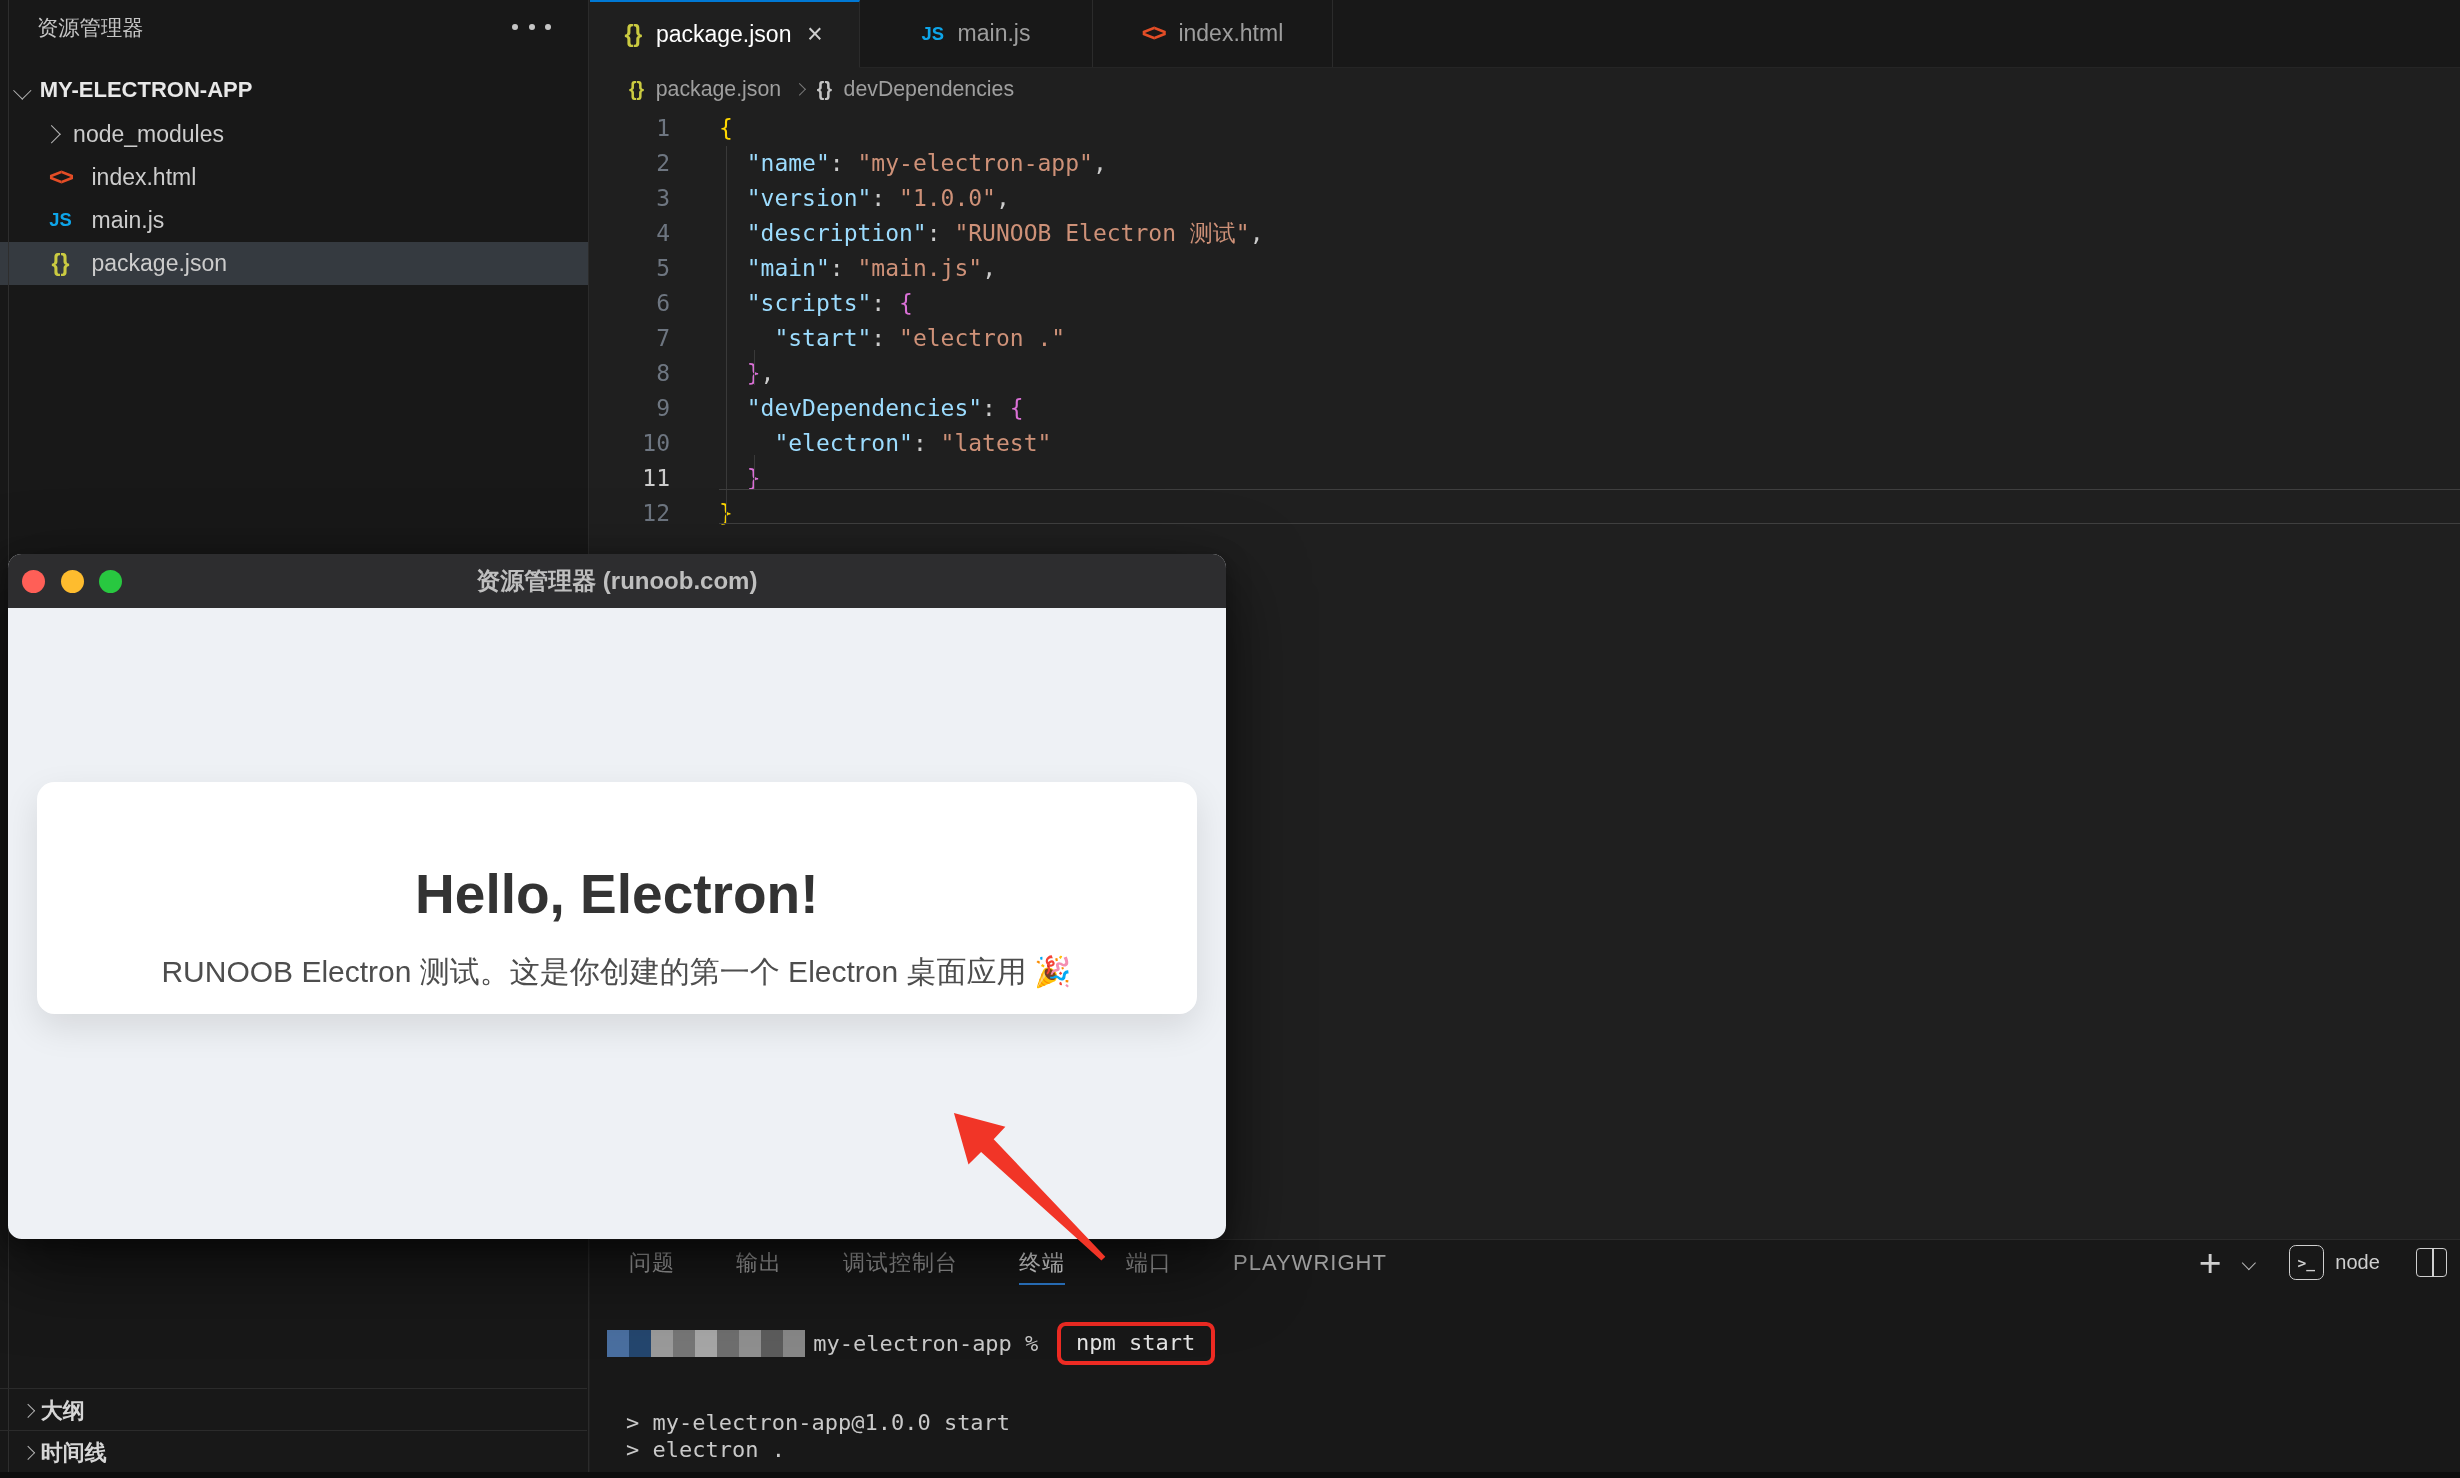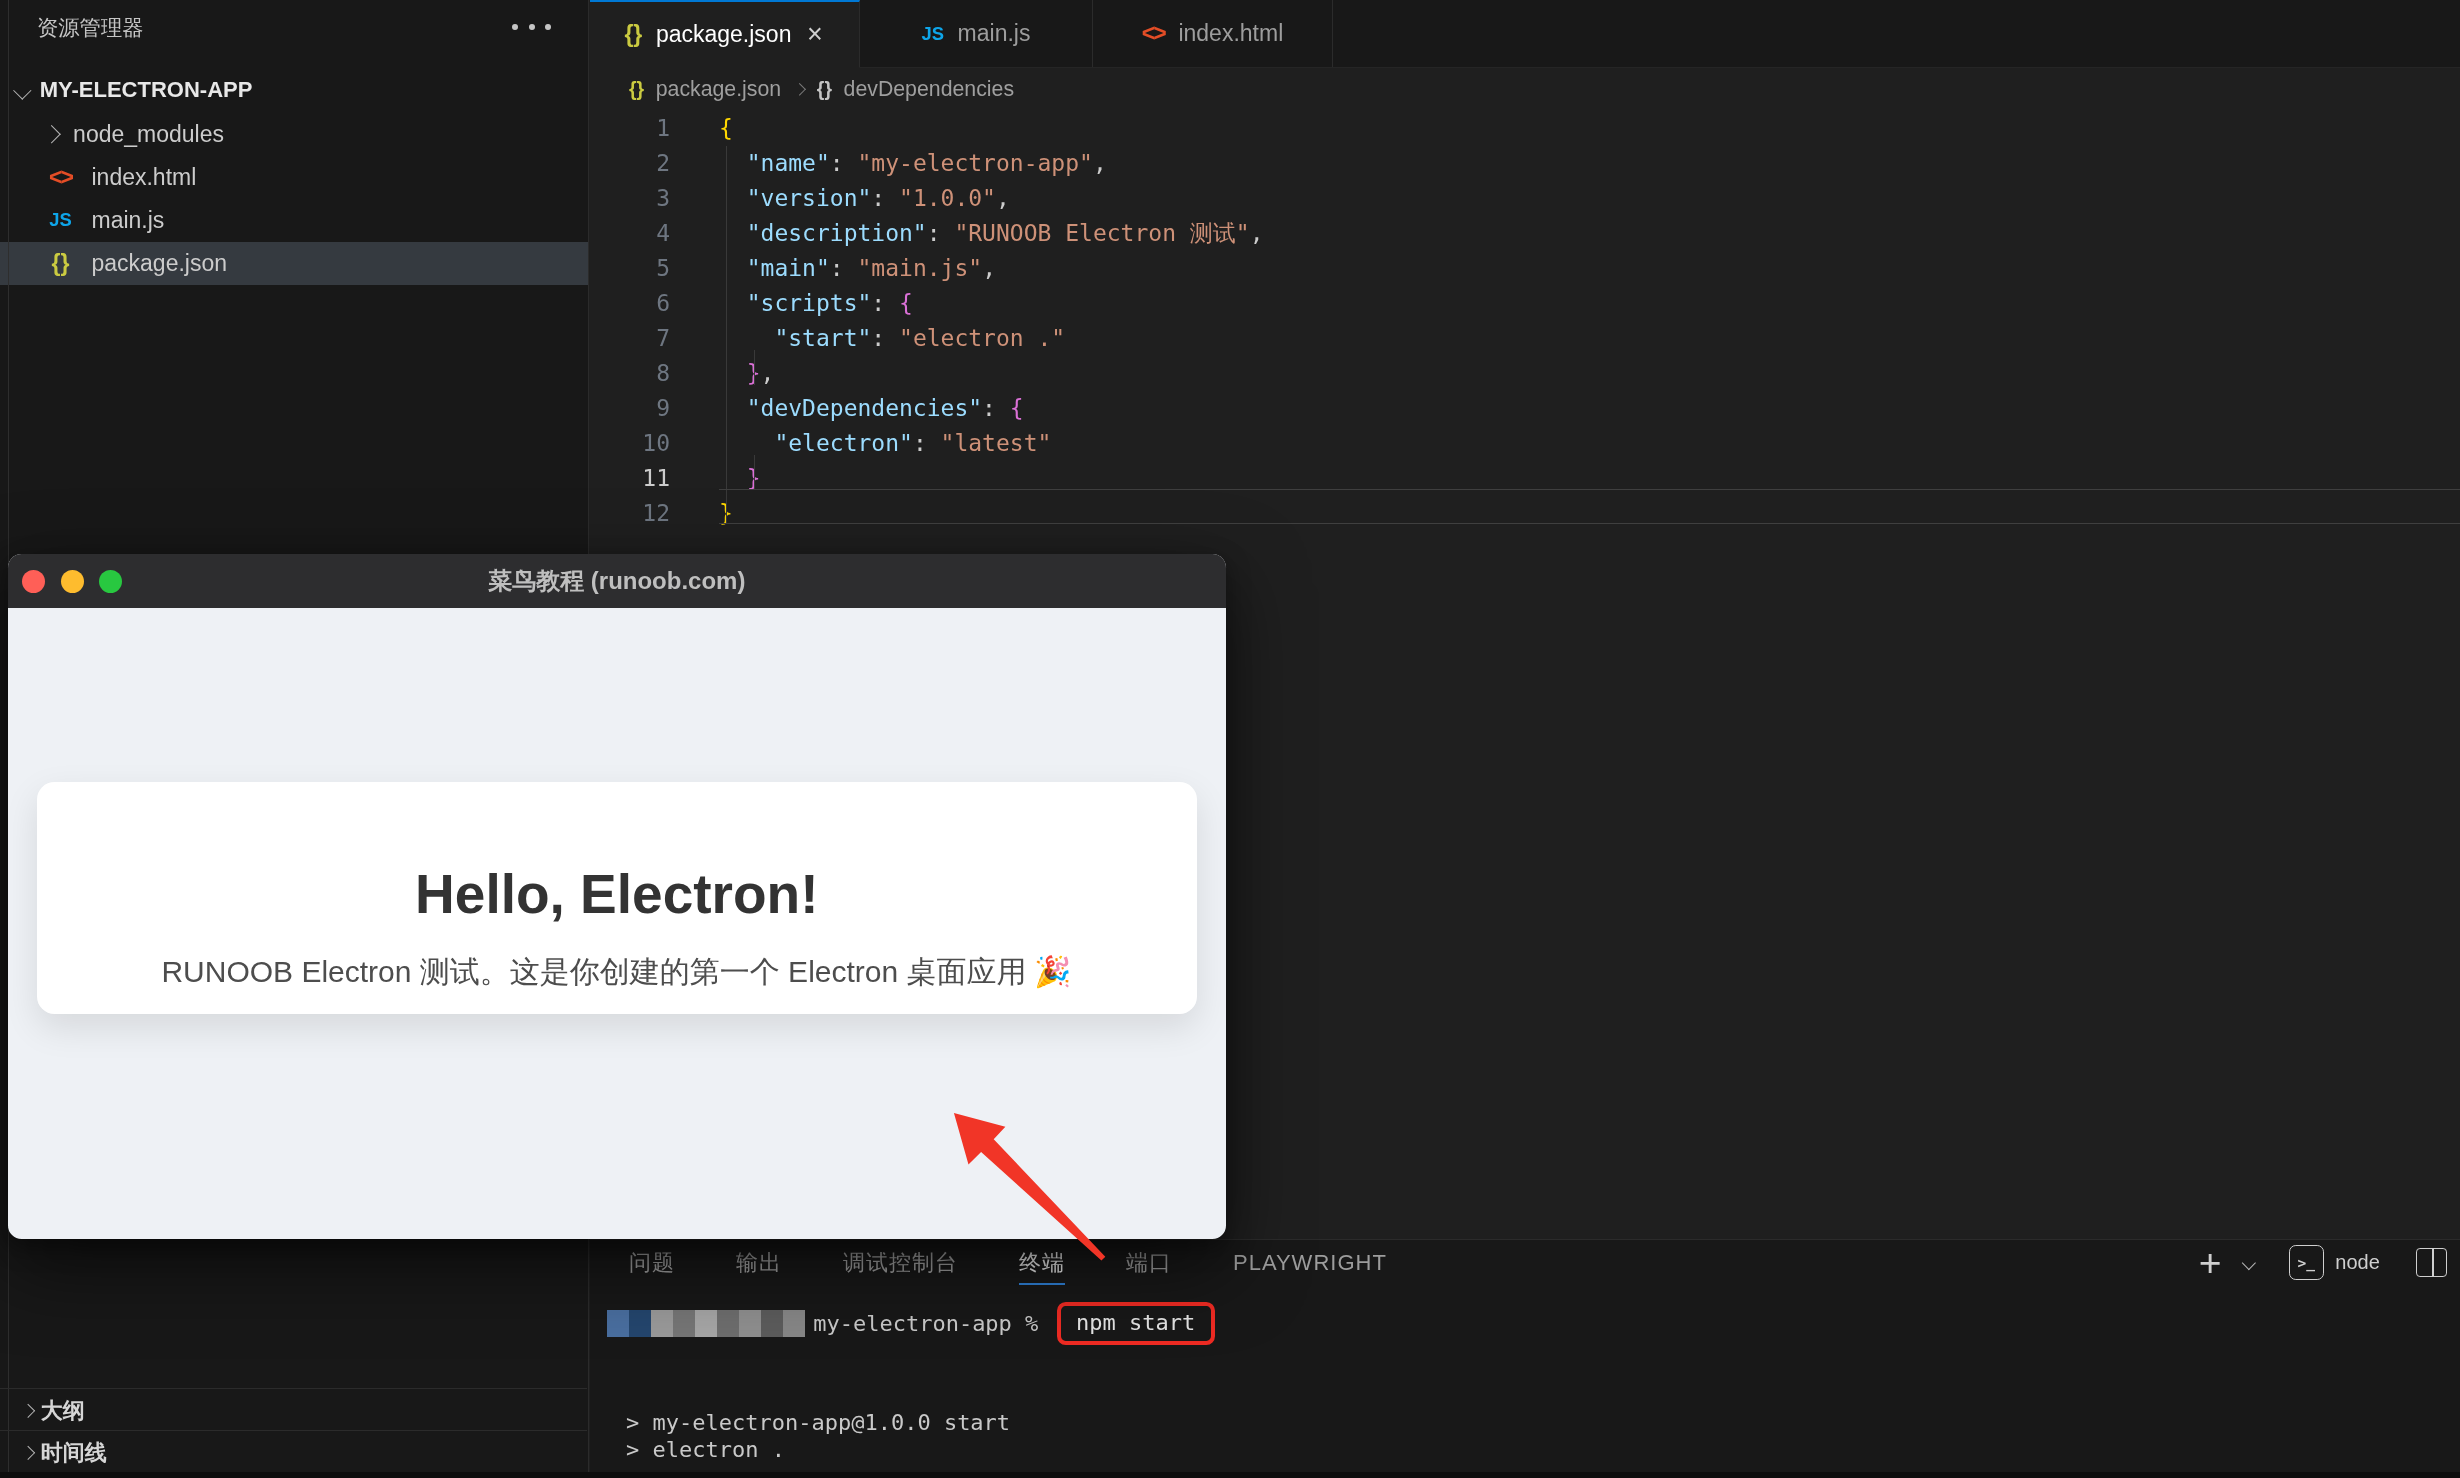"菜鸟教程 (runoob.com)" span { text: 菜鸟教程 -> 资源管理器 }
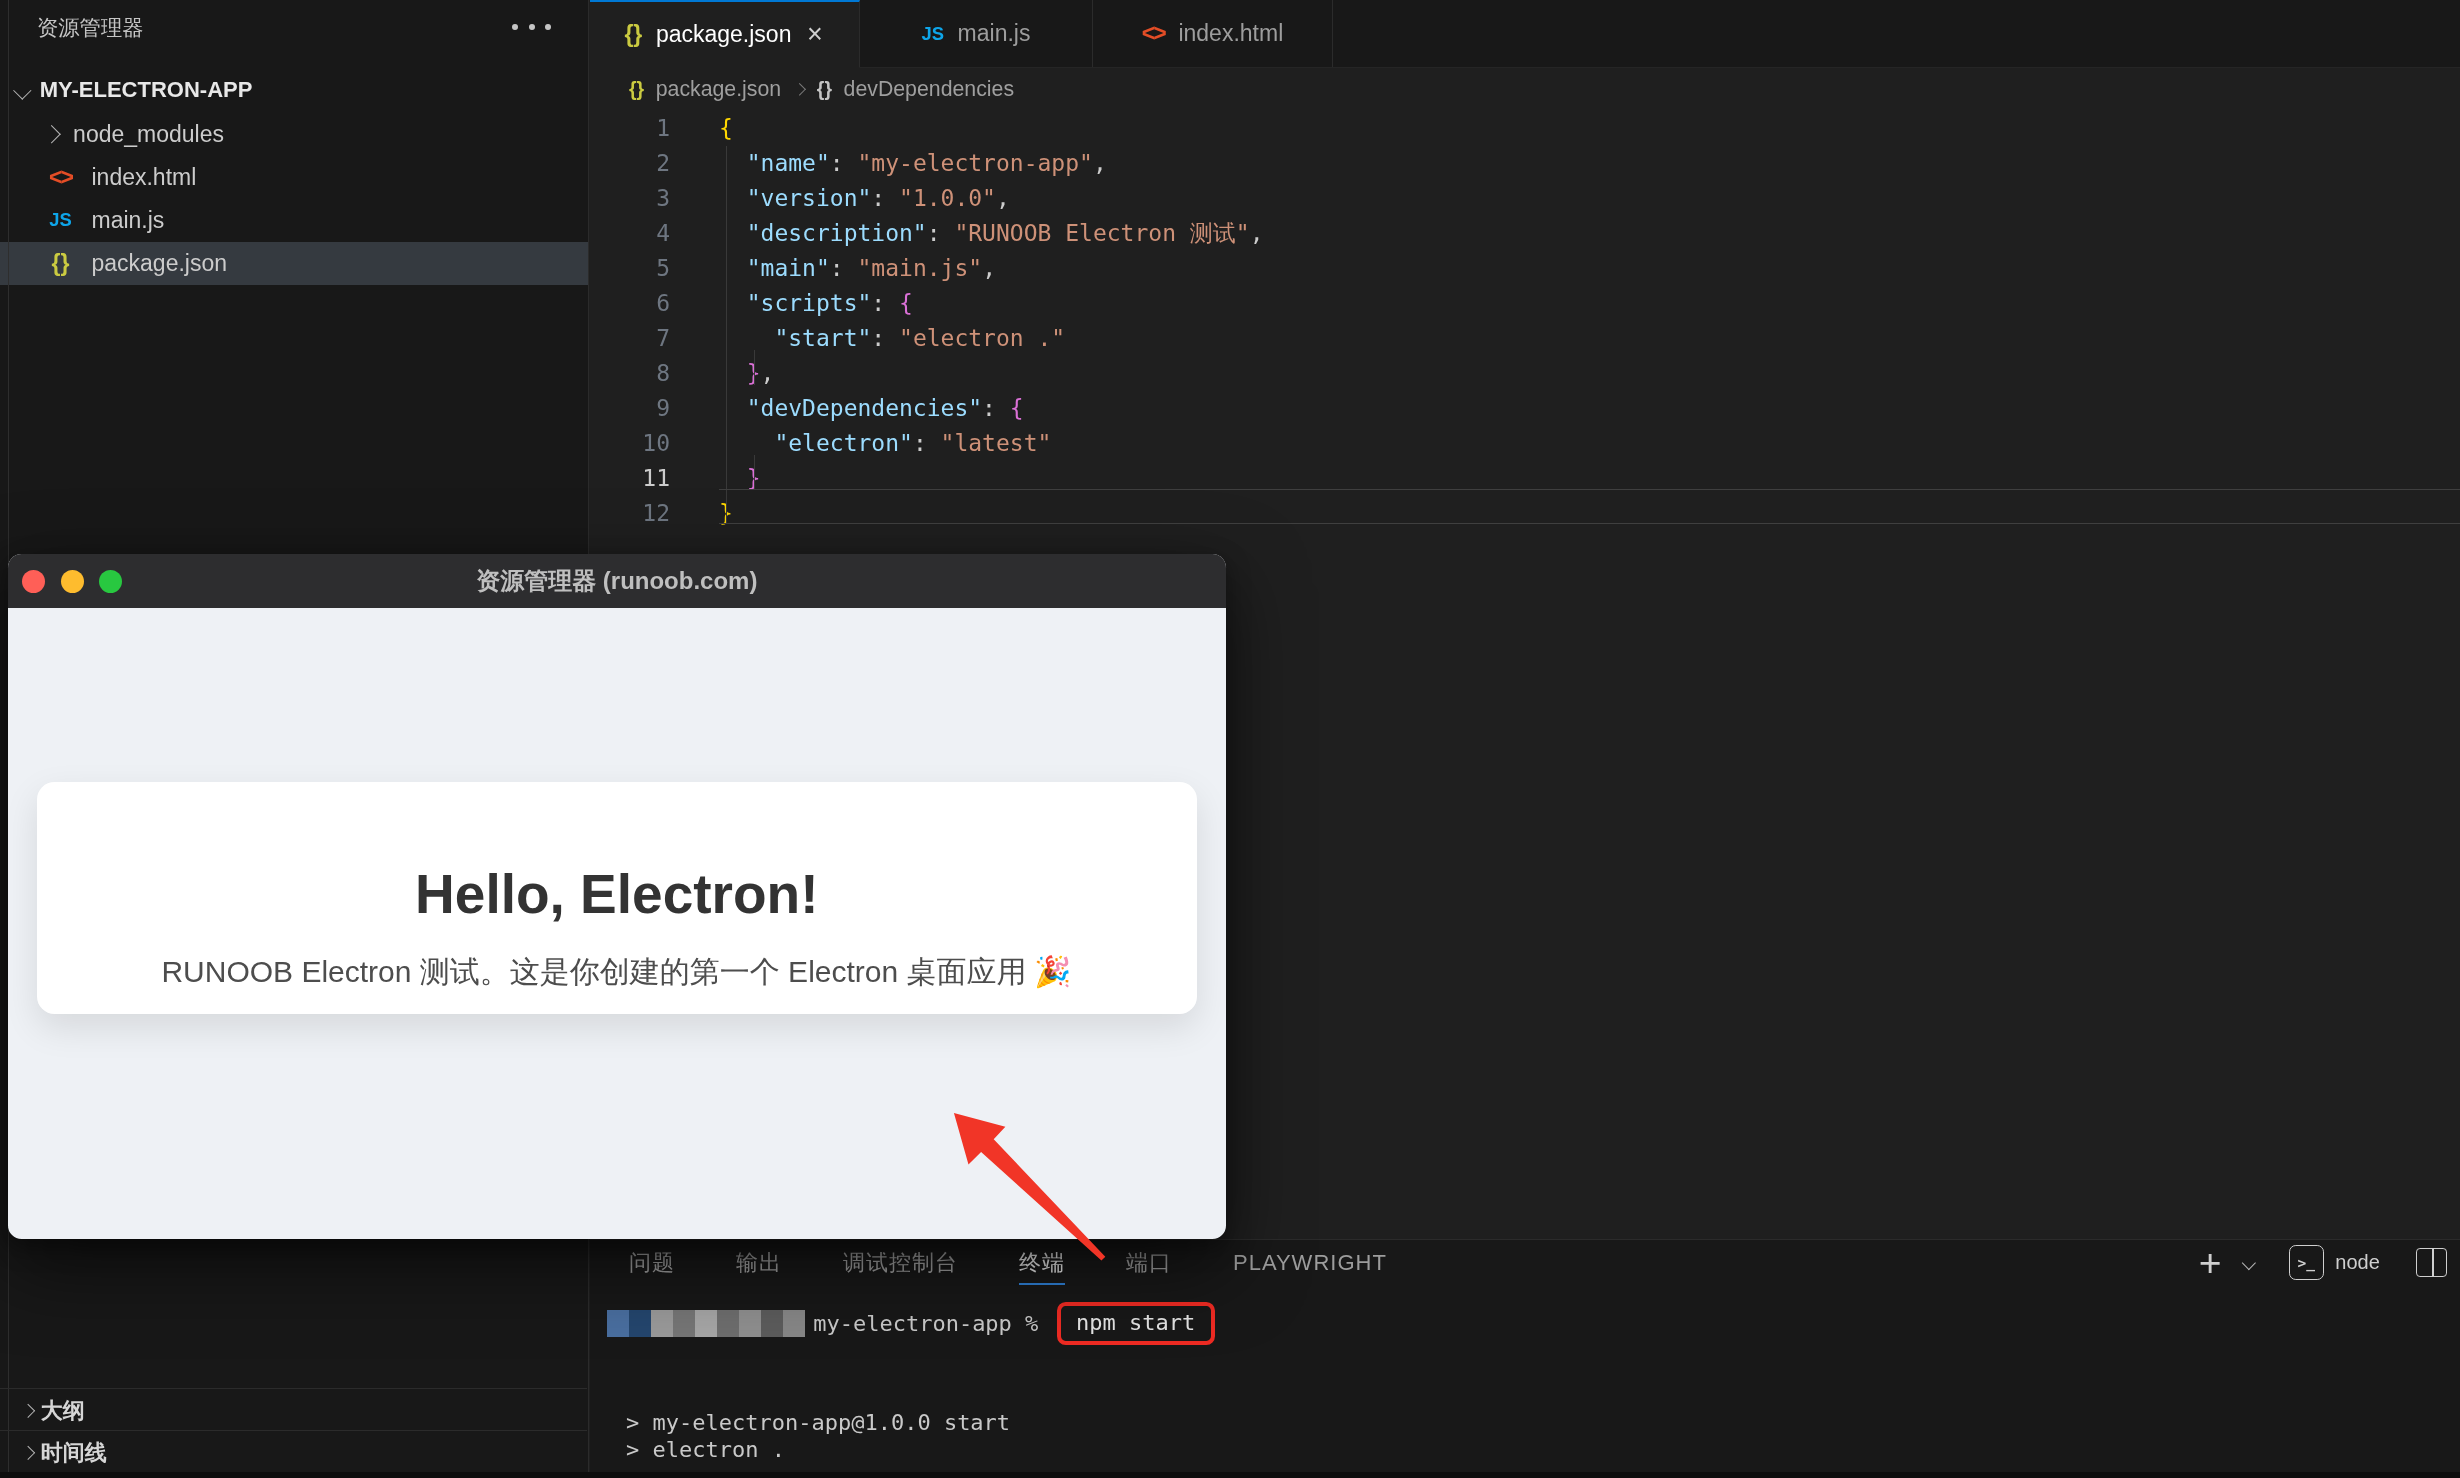"my-electron-app %" .prompt-row { top: 14px -> 34px }
